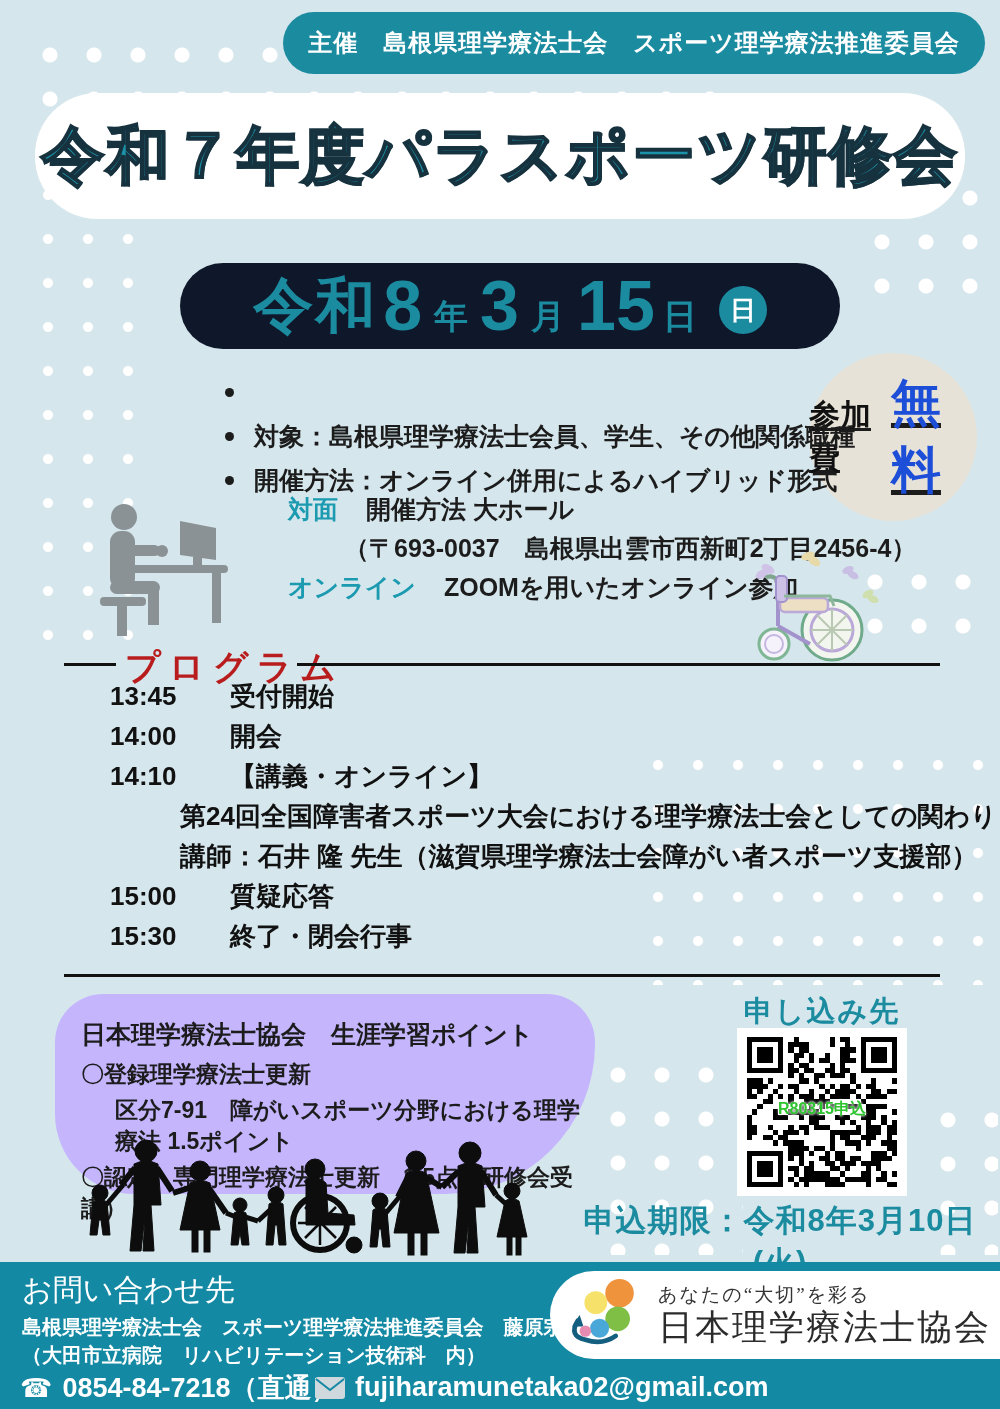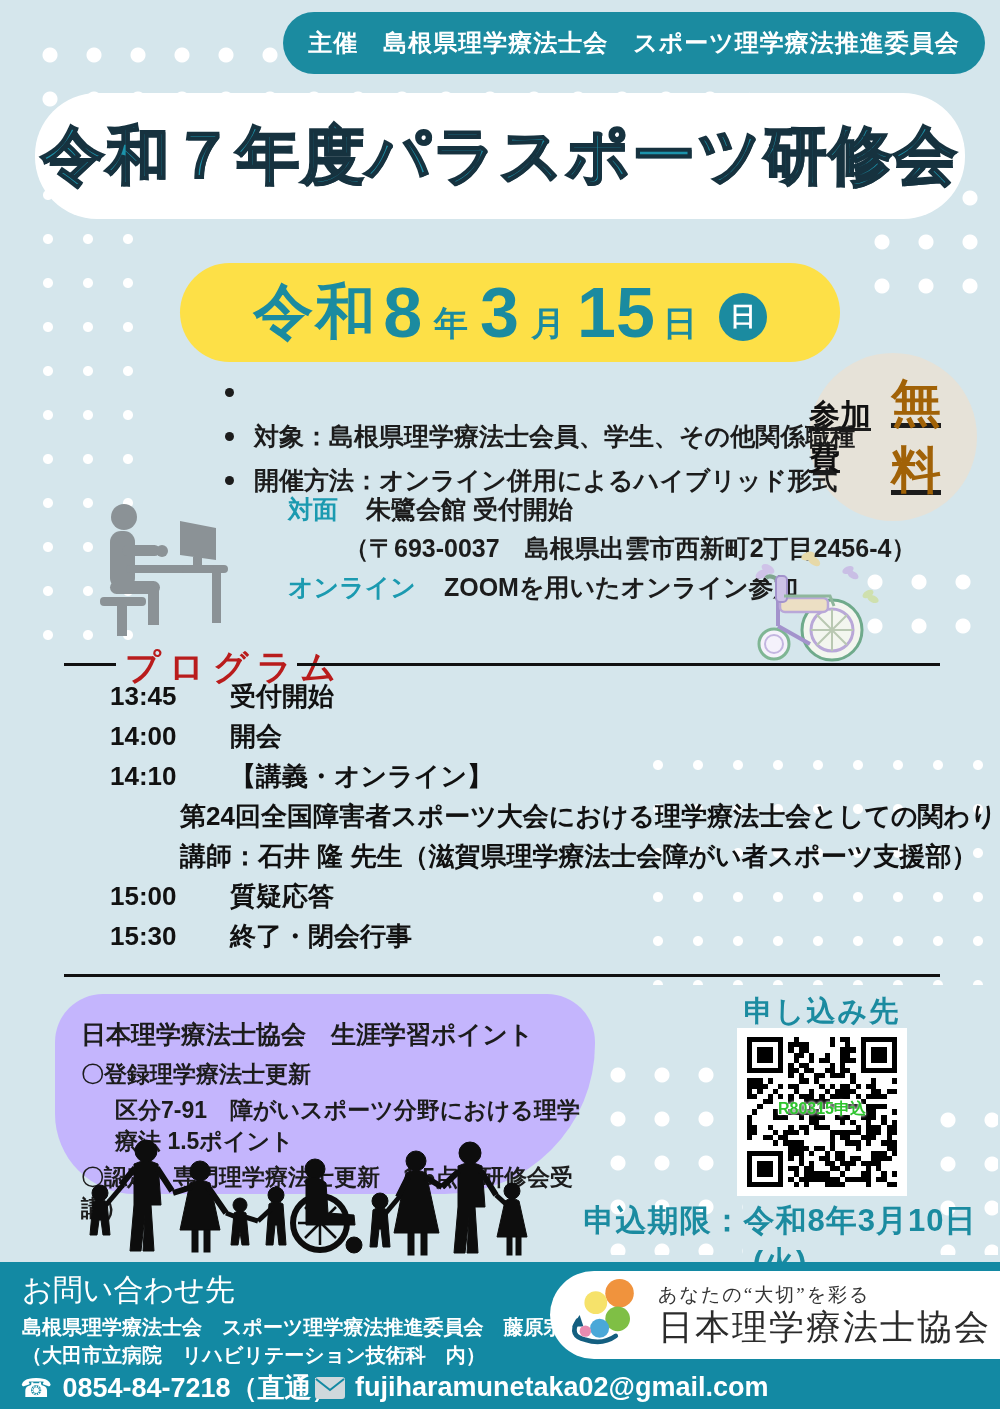"令和" .date-pill { background: #fde047 -> #0f172a; height: 99px -> 86px }
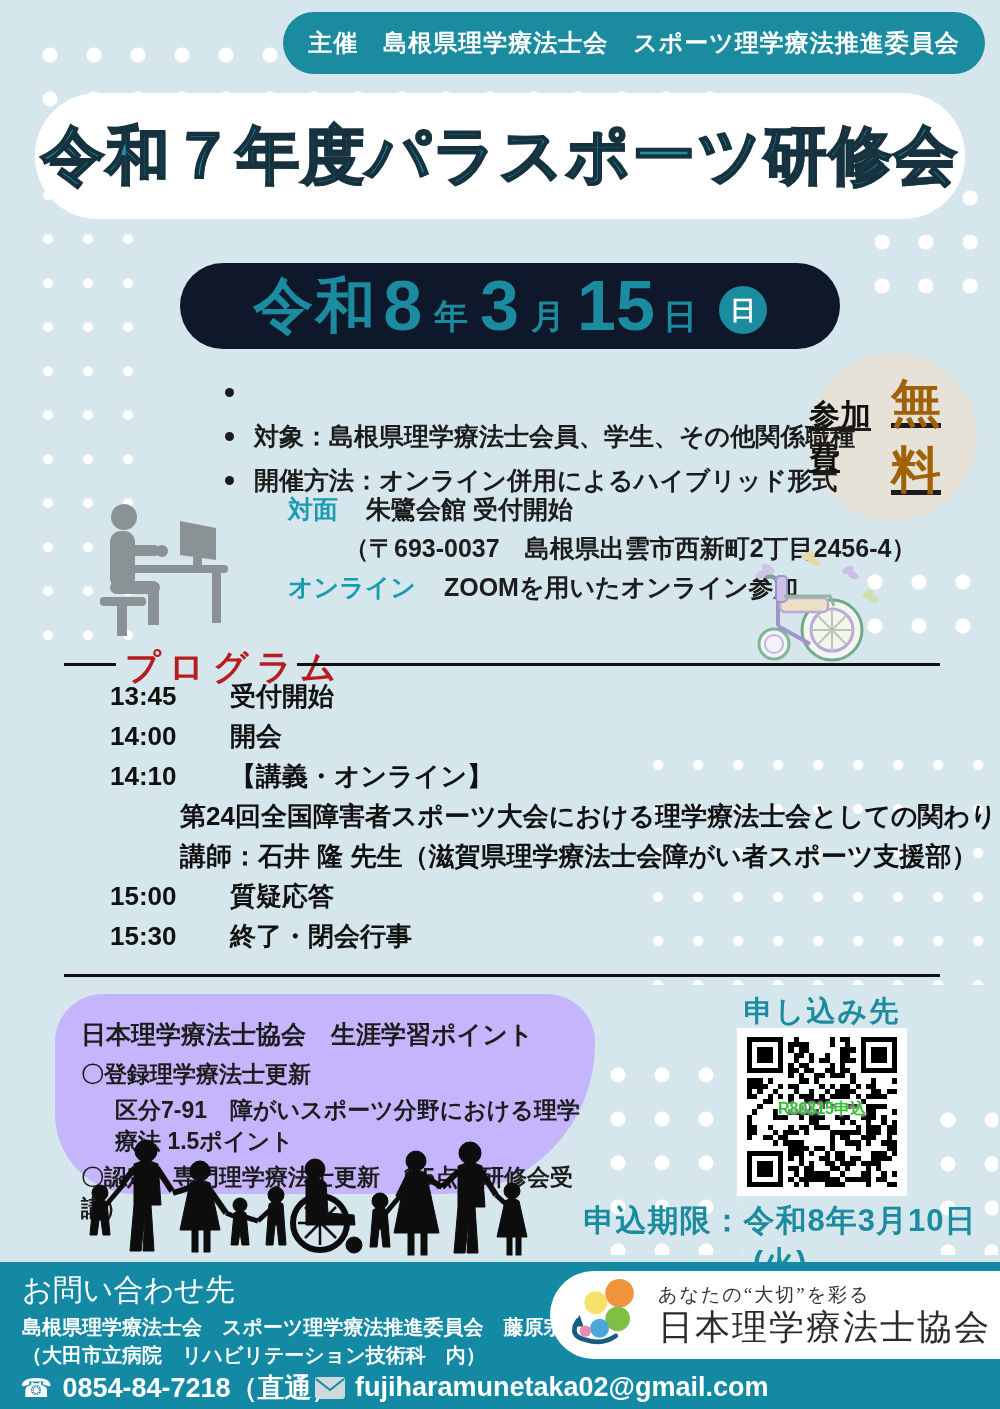"無料" .fee-value { color: #a16207 -> #1d4ed8 }
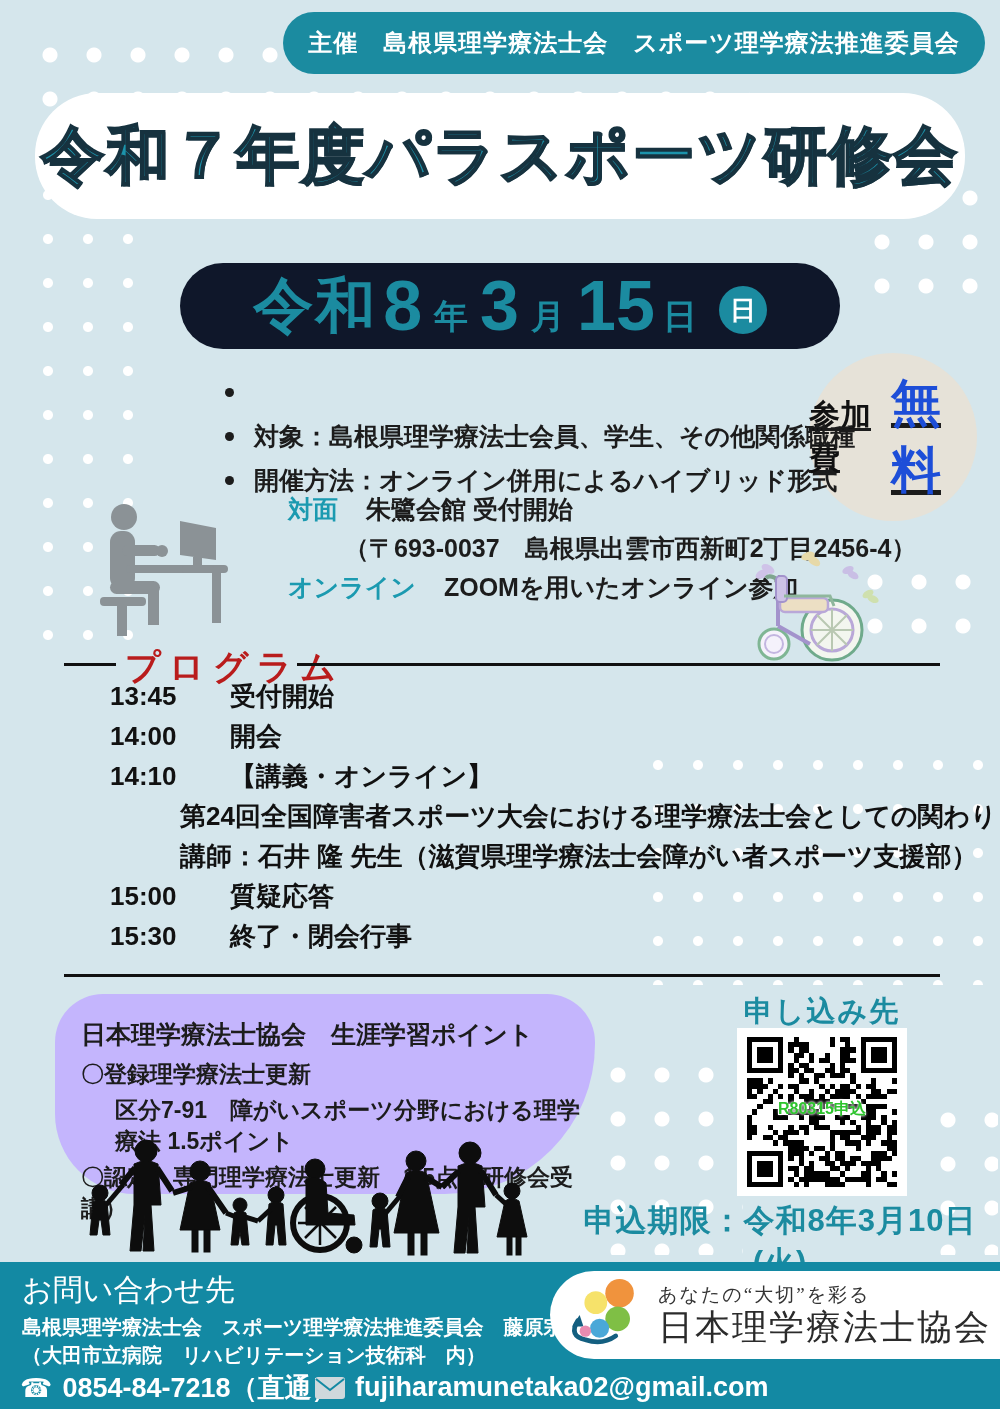"朱鷺会館 受付開始" span { text: 朱鷺会館 受付開始 -> 開催方法 大ホール }
